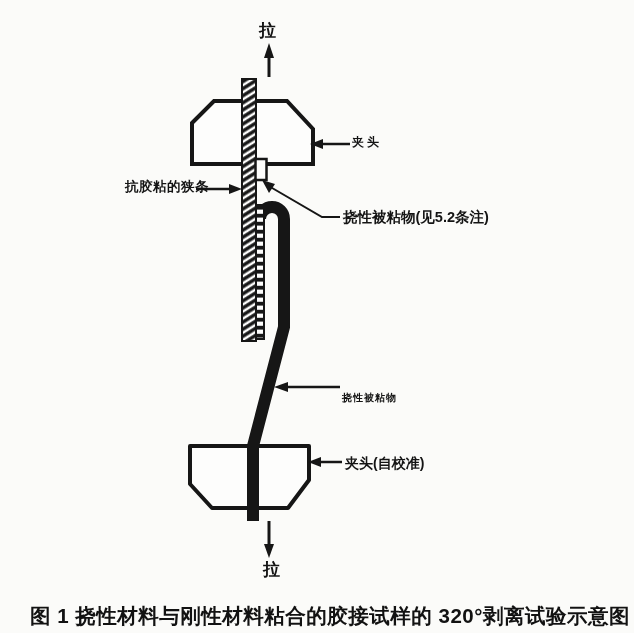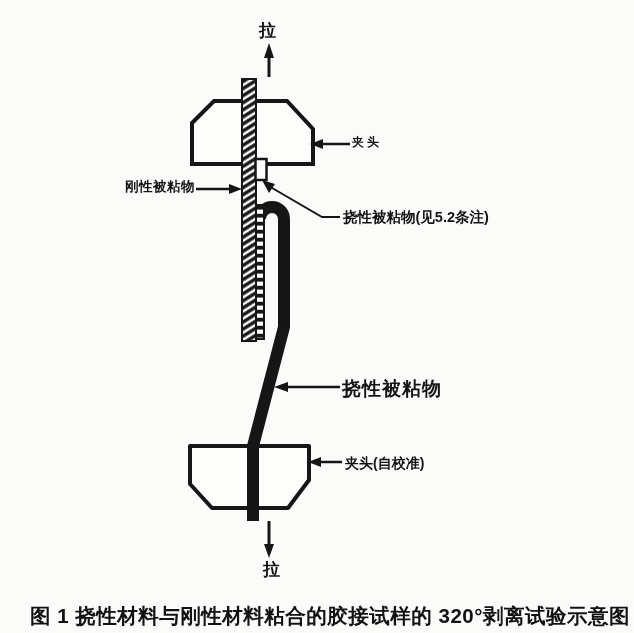"刚性被粘物" div.lbl { text: 刚性被粘物 -> 抗胶粘的狭条 }
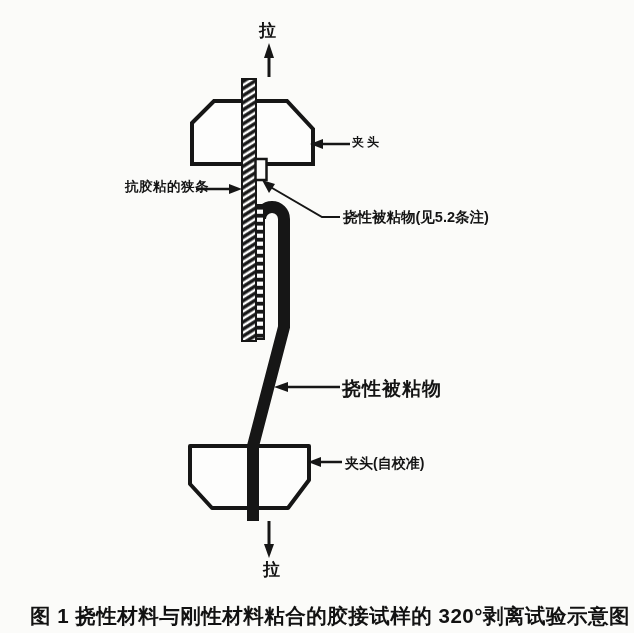"挠性被粘物" .lbl-flexible { font-size: 19px -> 10px; top: 379px -> 392px }
